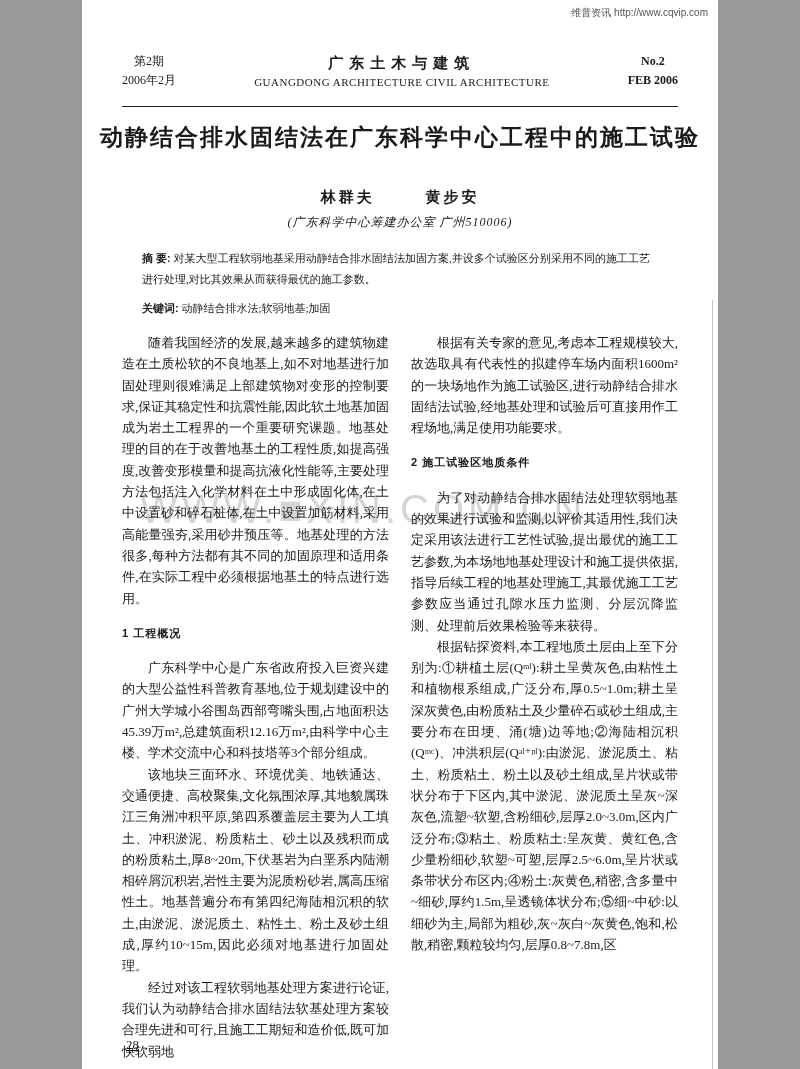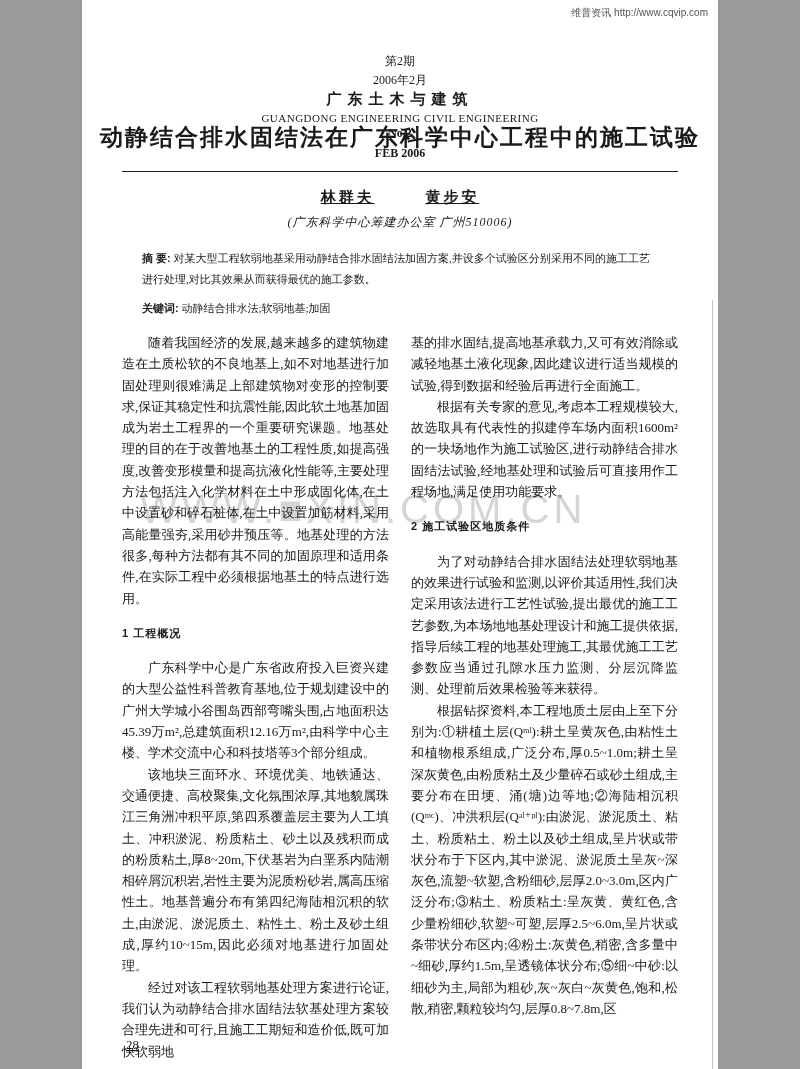"第2期" .journal-header { flex-direction: column -> none; padding-bottom: 8px -> 16px }
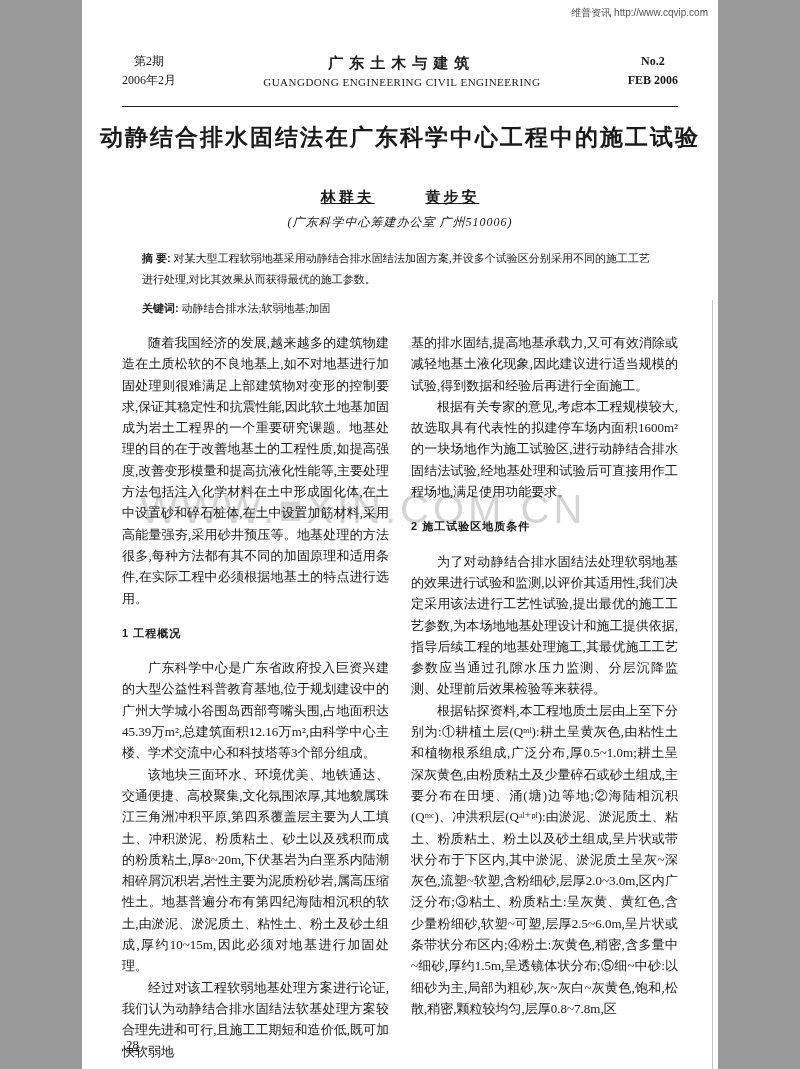"GUANGDONG ENGINEERING CIVIL ENGINEERING" div.en { text: ENGINEERING CIVIL ENGINEERING -> ARCHITECTURE CIVIL ARCHITECTURE }
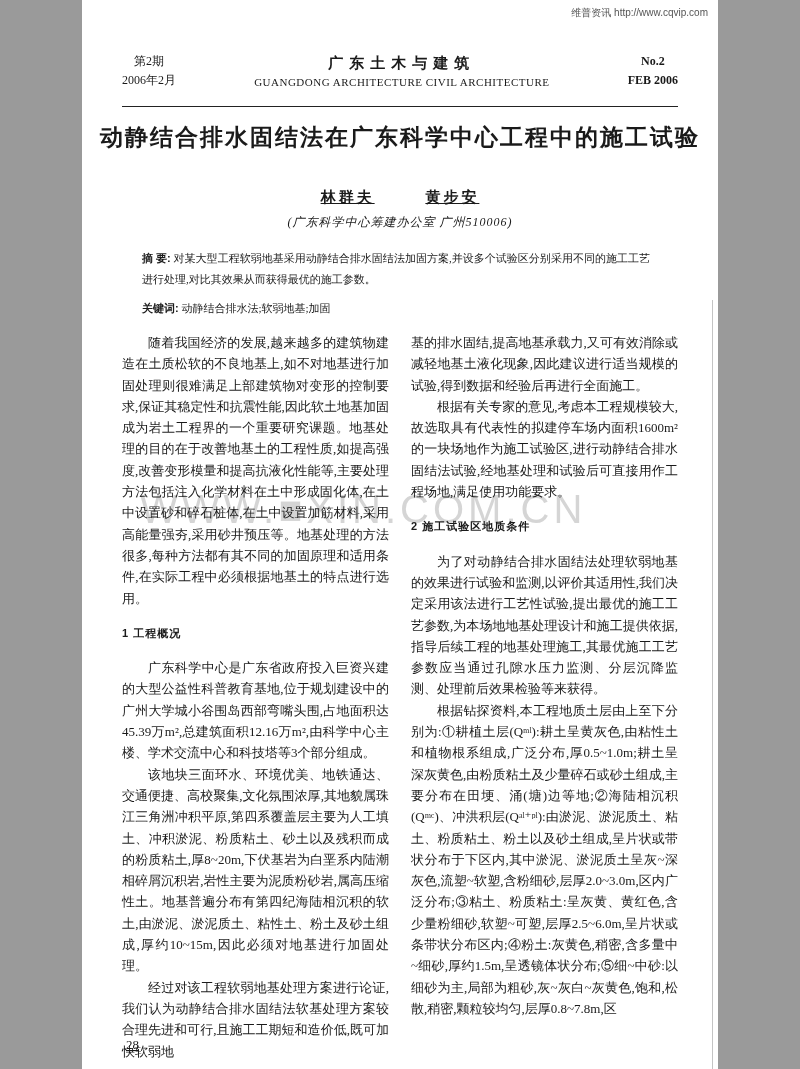"林群夫" .authors .author { text-decoration: underline -> none }
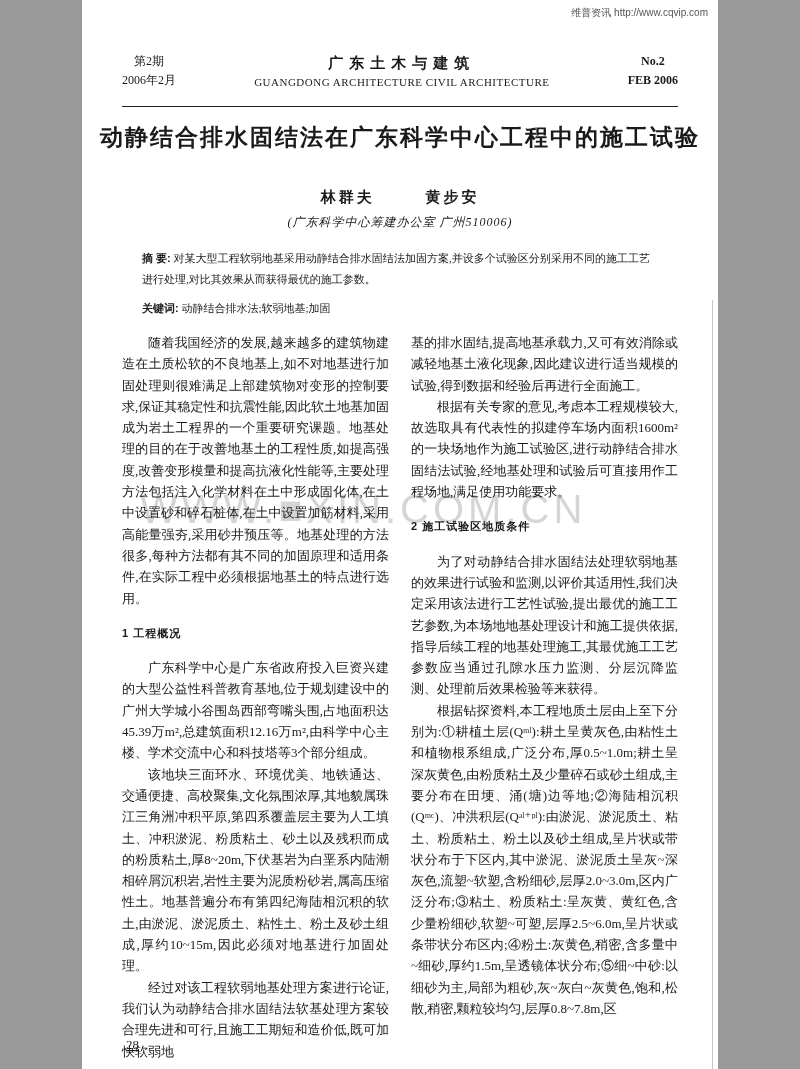"基的排水固结,提高地基承载力,又可有效消除或减轻地基土液化现象,因此建议进行适当" p.noindent { html: <p>基的排水固结,提高地基承载力,又可有效消除或减轻地基土液化现象,因此建议进行适当规模的试验,得到数据和经验后再进行全面施工。</p> -> none }
